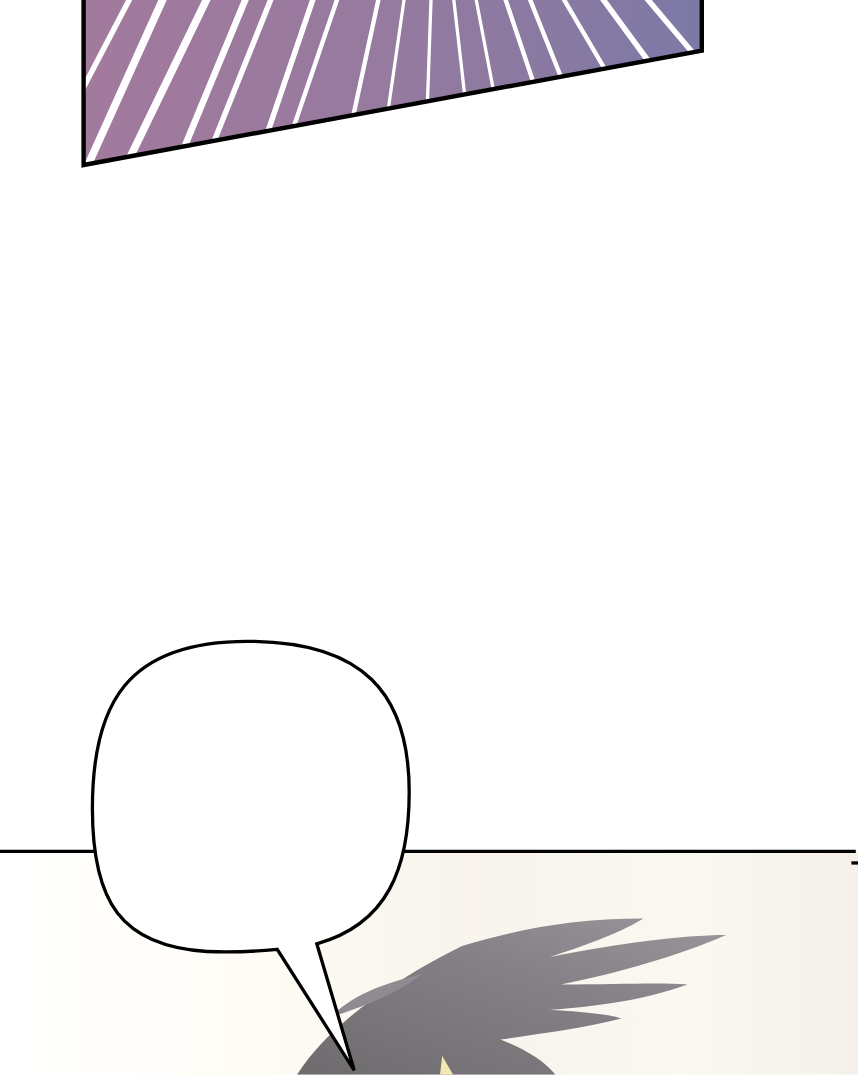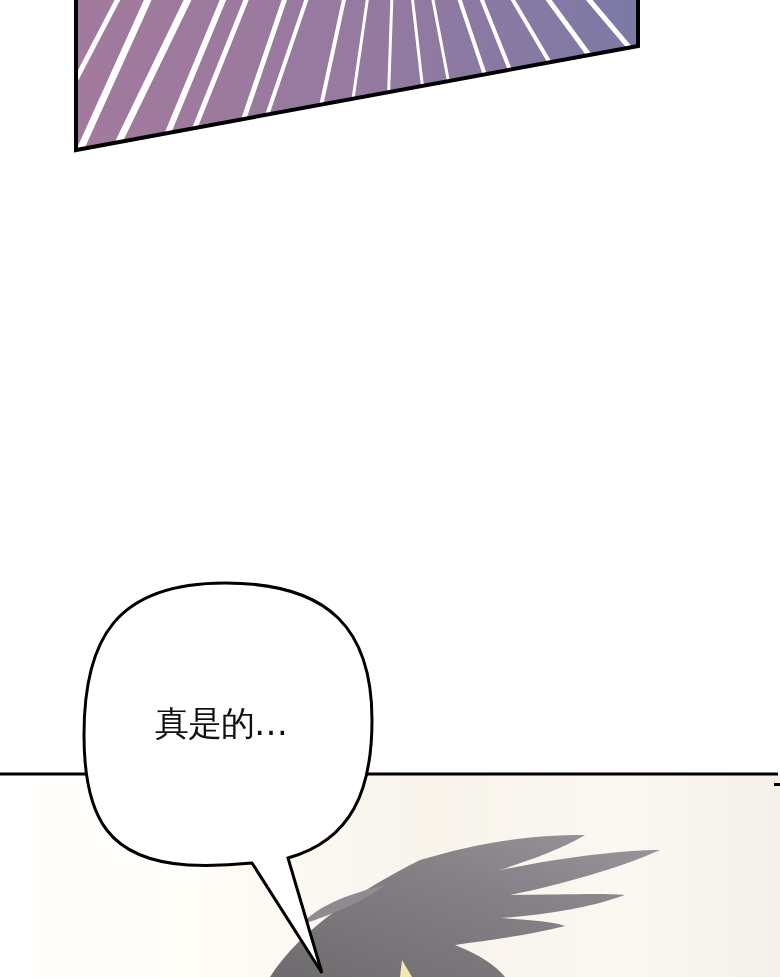"真是的…" div.bubble-text { html: <div>真是的…</div> -> none }
